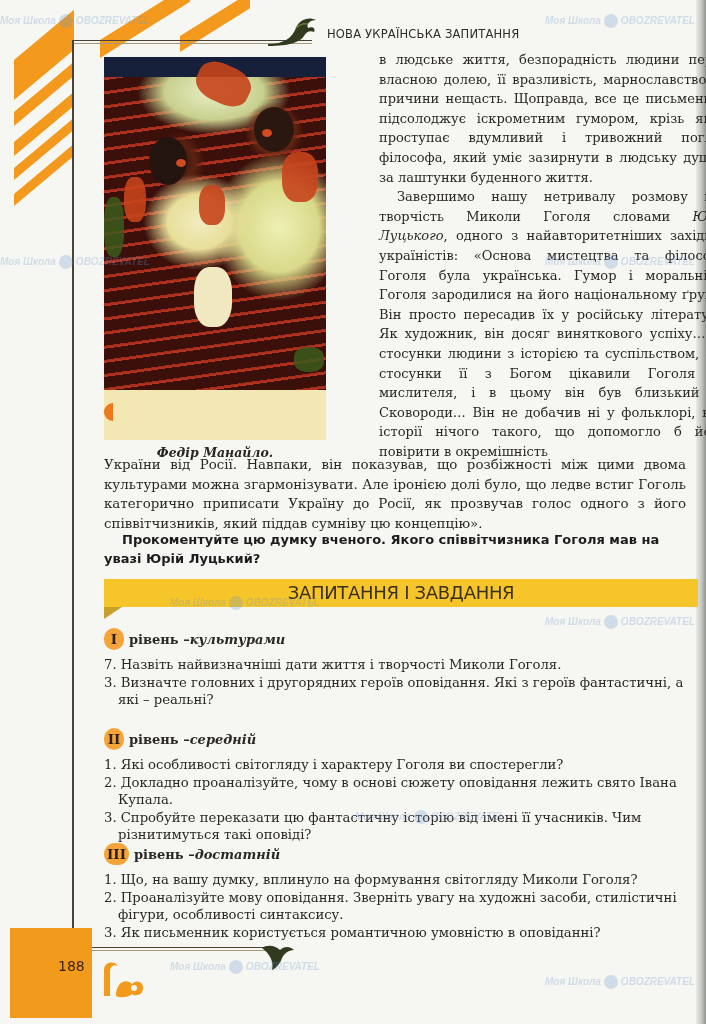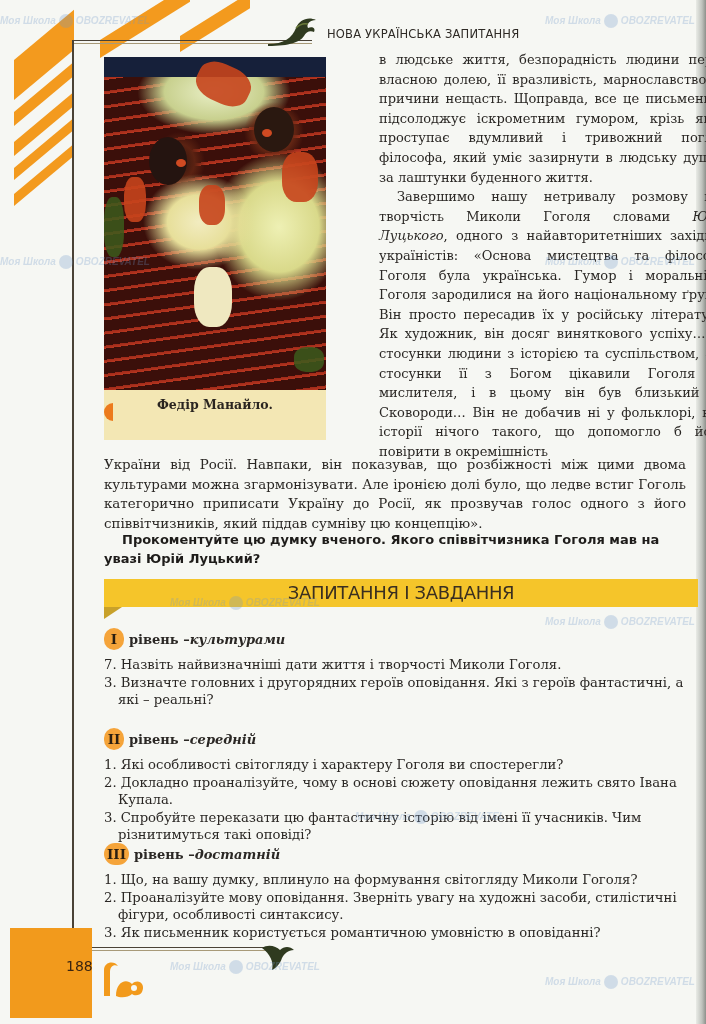"Федір Манайло." .caption .author { font-style: none -> italic; margin-top: none -> 48px }
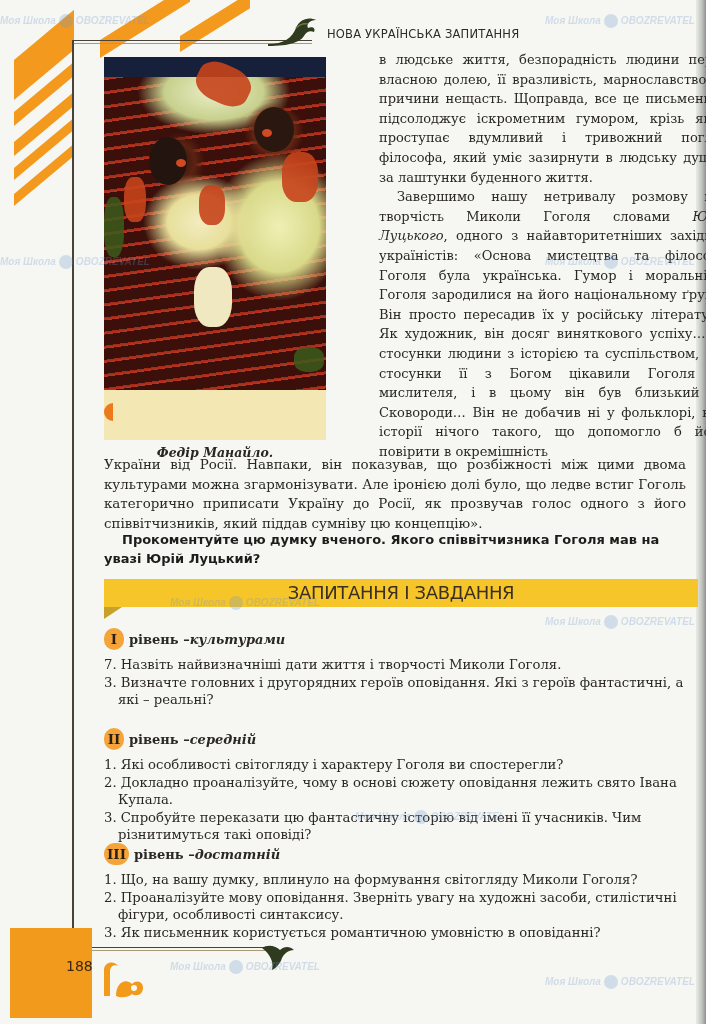"188" .page-num { left: 66px -> 58px }
